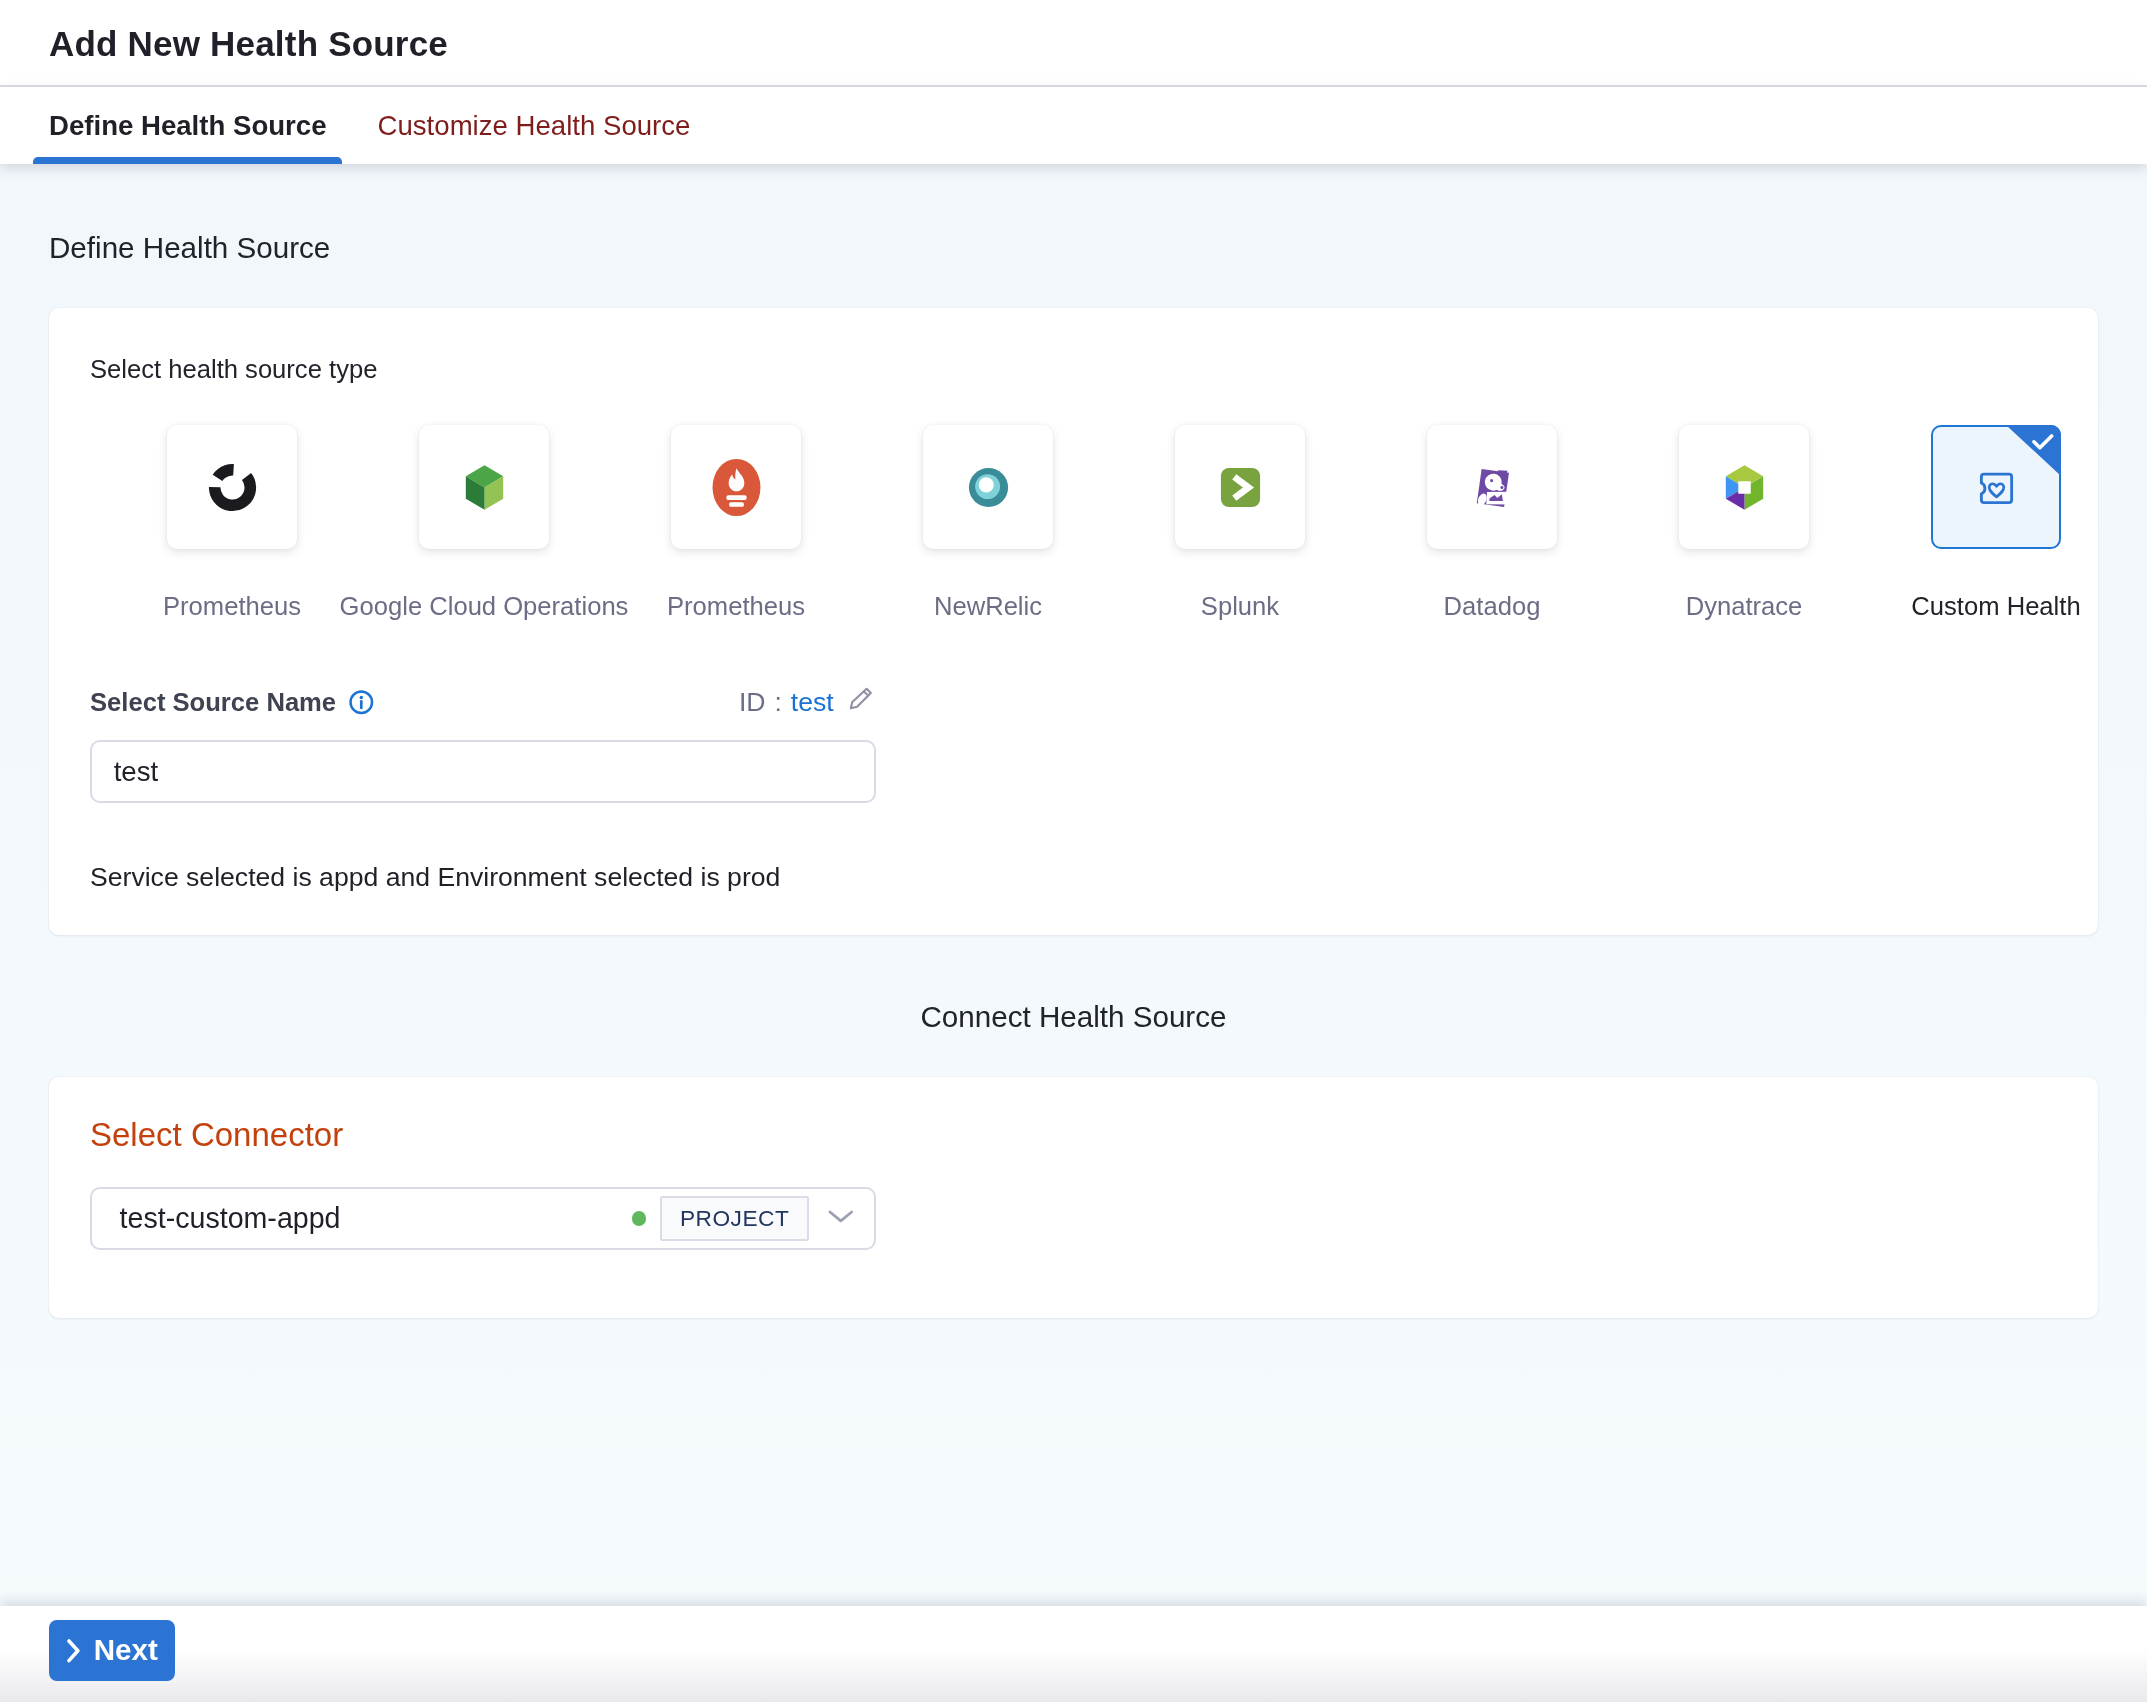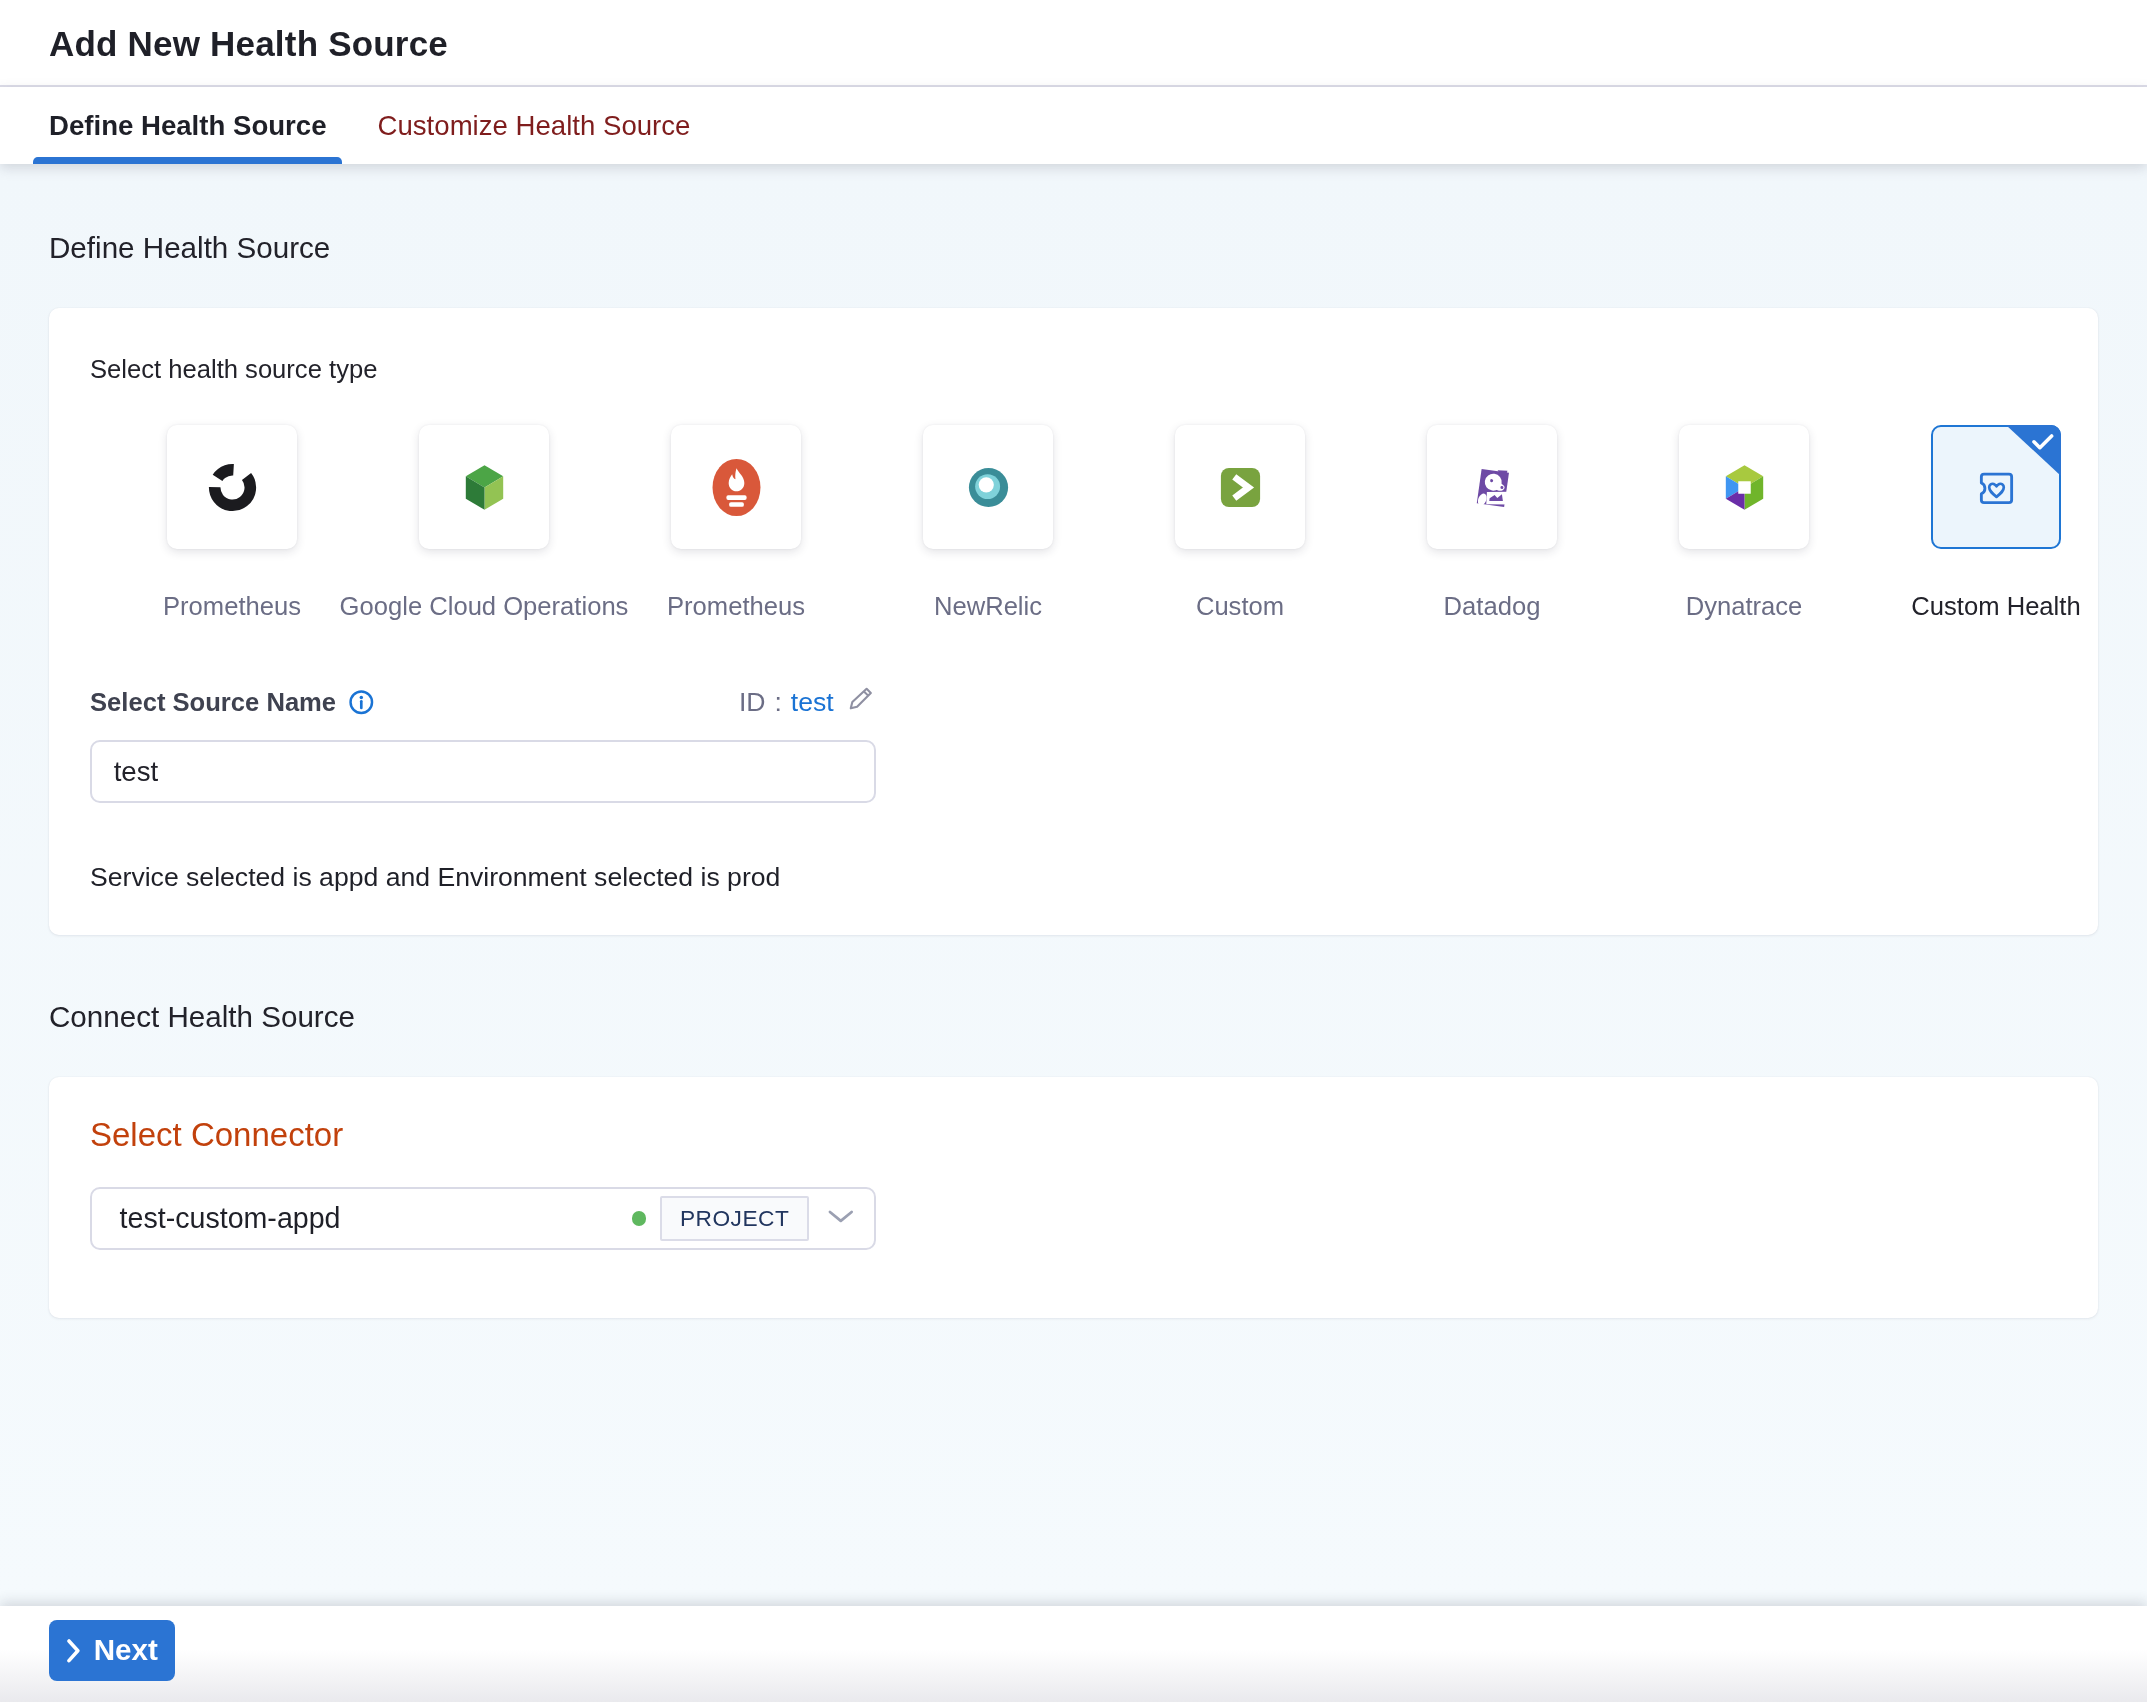"Custom" div.source-label { text: Custom -> Splunk }
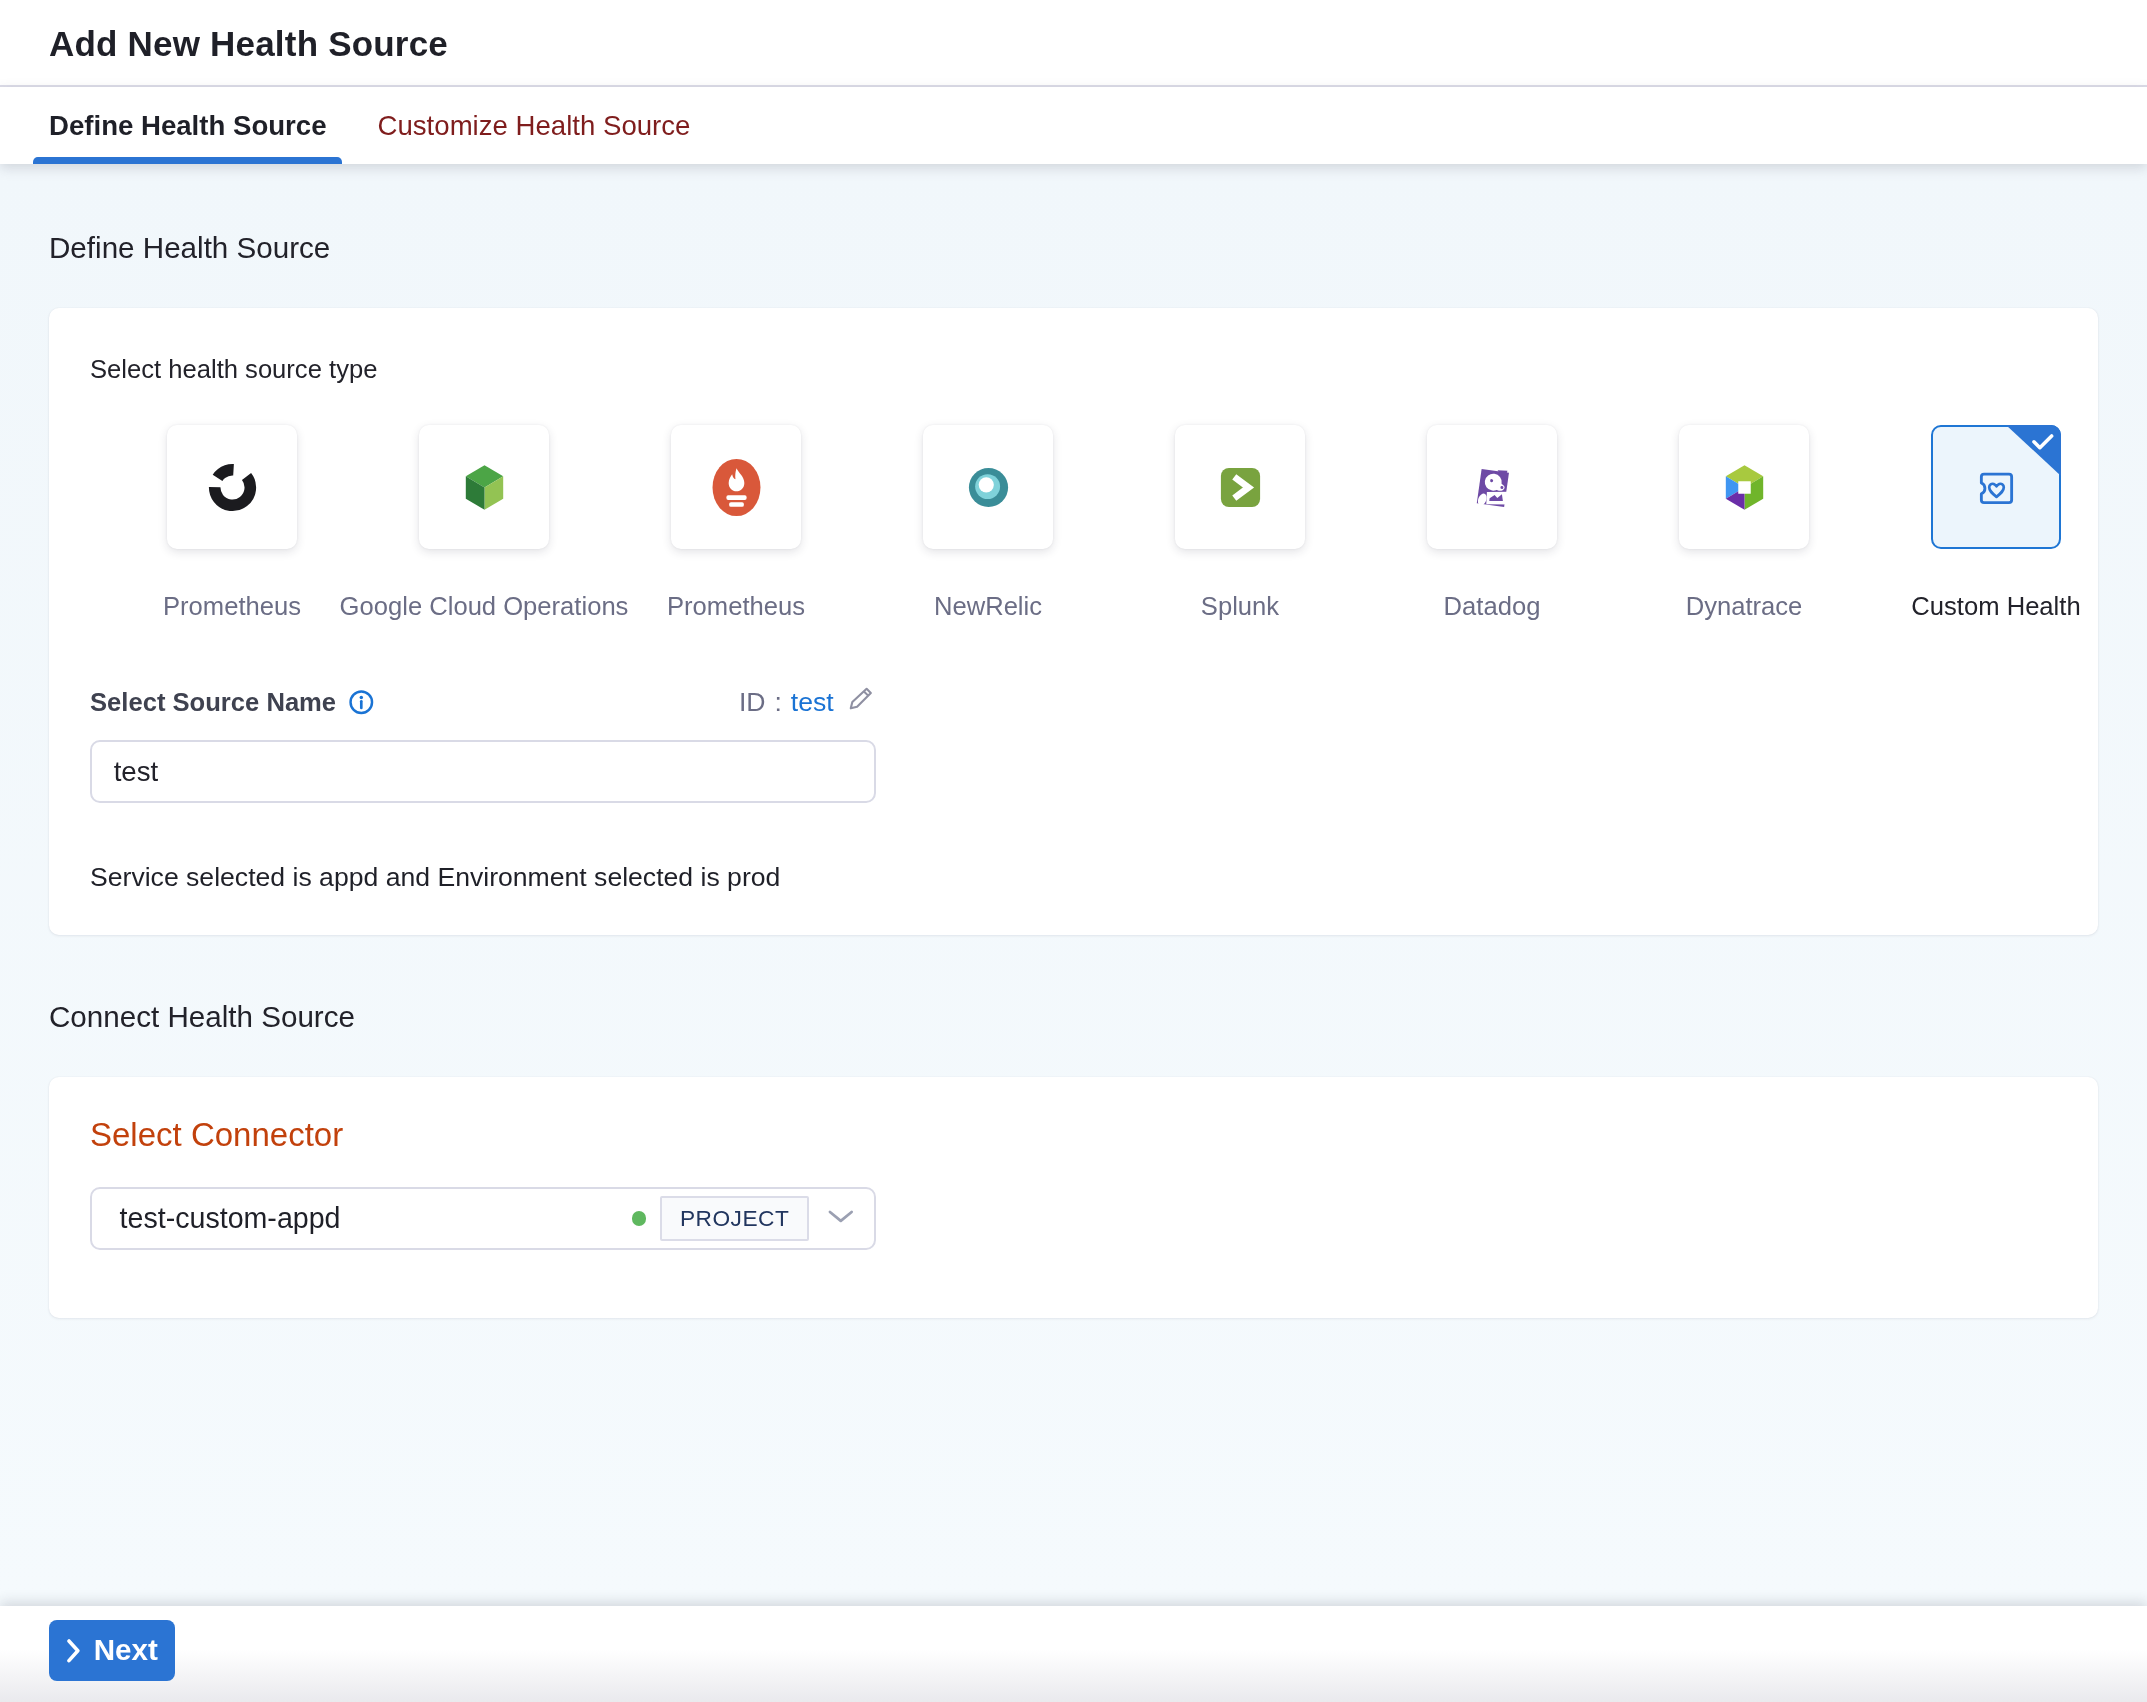"Connect Health Source" .section-connect { text-align: none -> center }
